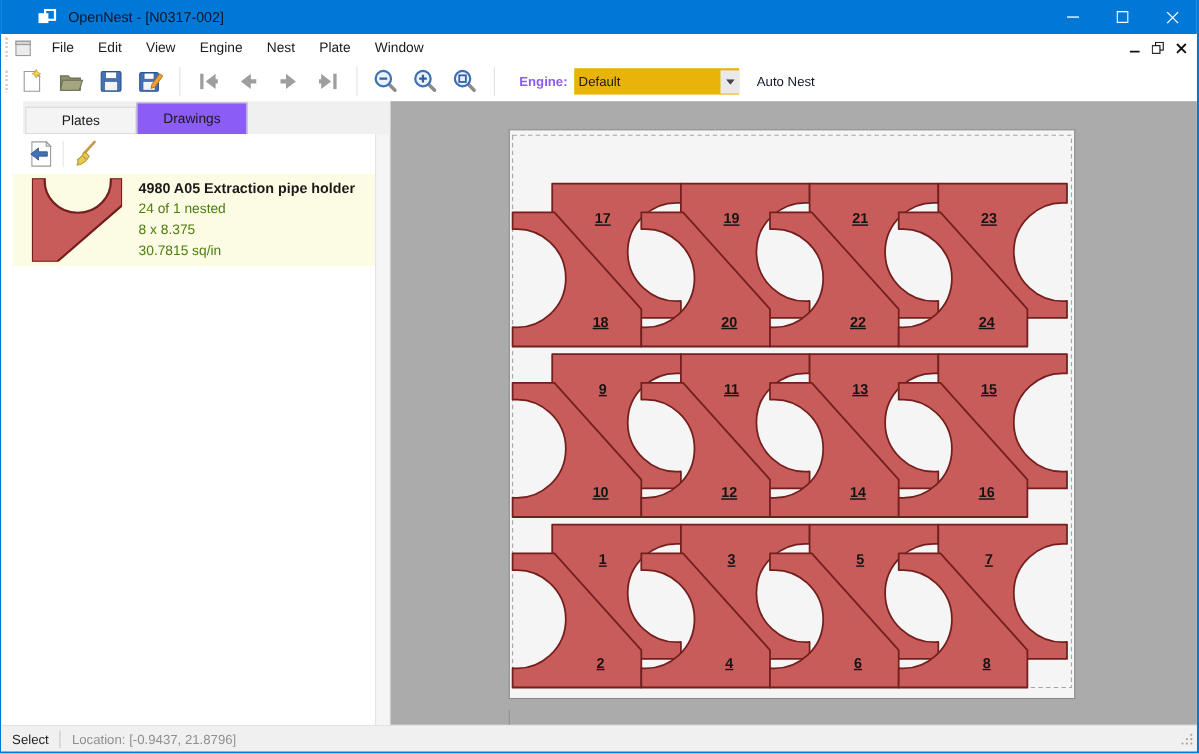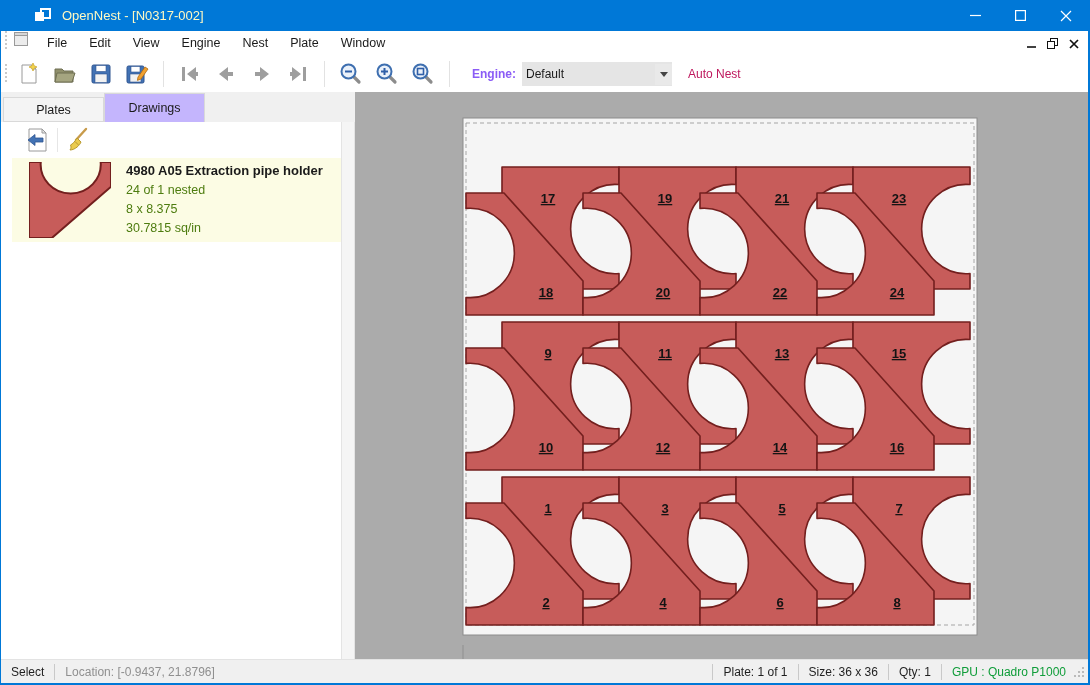"OpenNest - [N0317-002]" .titlebar .title { color: #fef9c3 -> #0f172a }
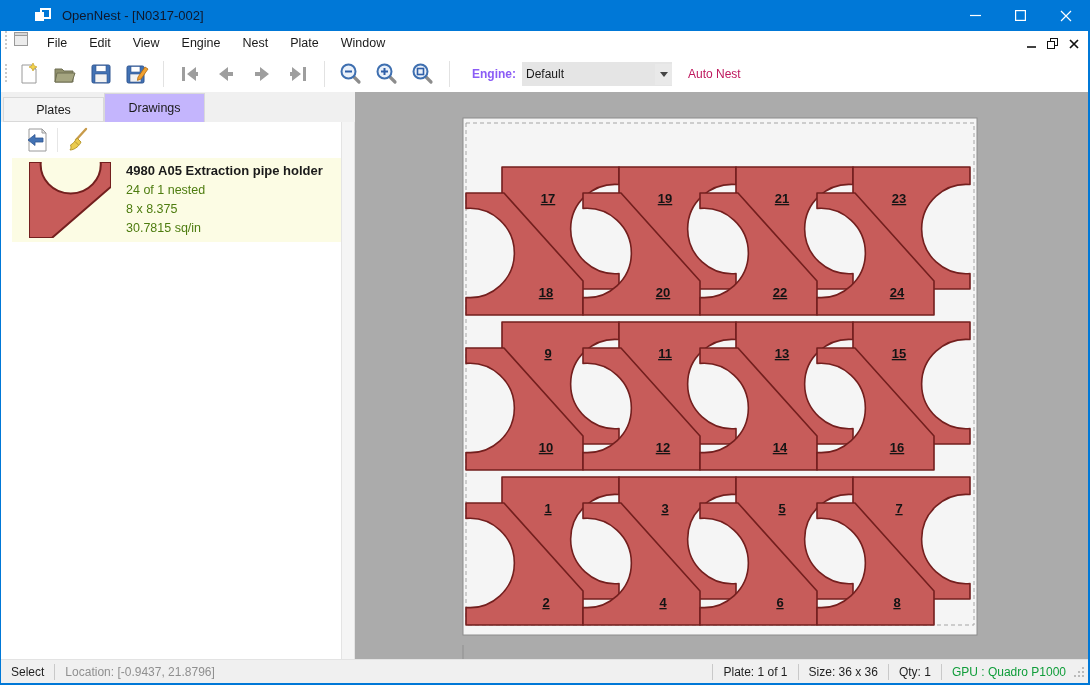"File" .menubar { align-items: flex-start -> center }
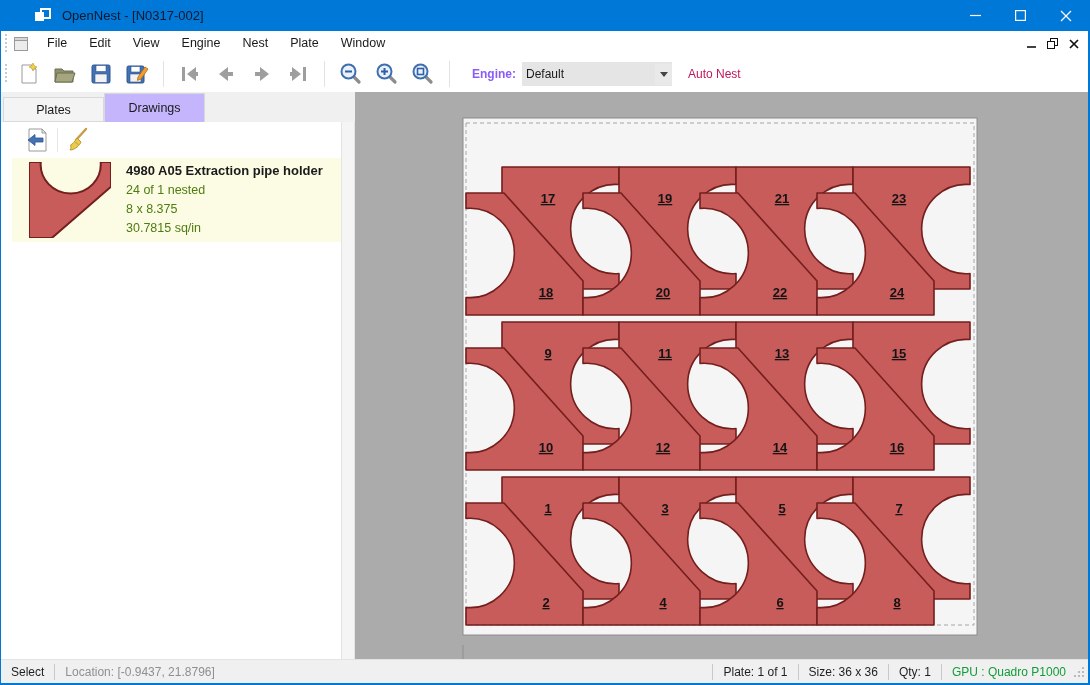"Default" .engine-combo { background: #e5e5e5 -> #eab308 }
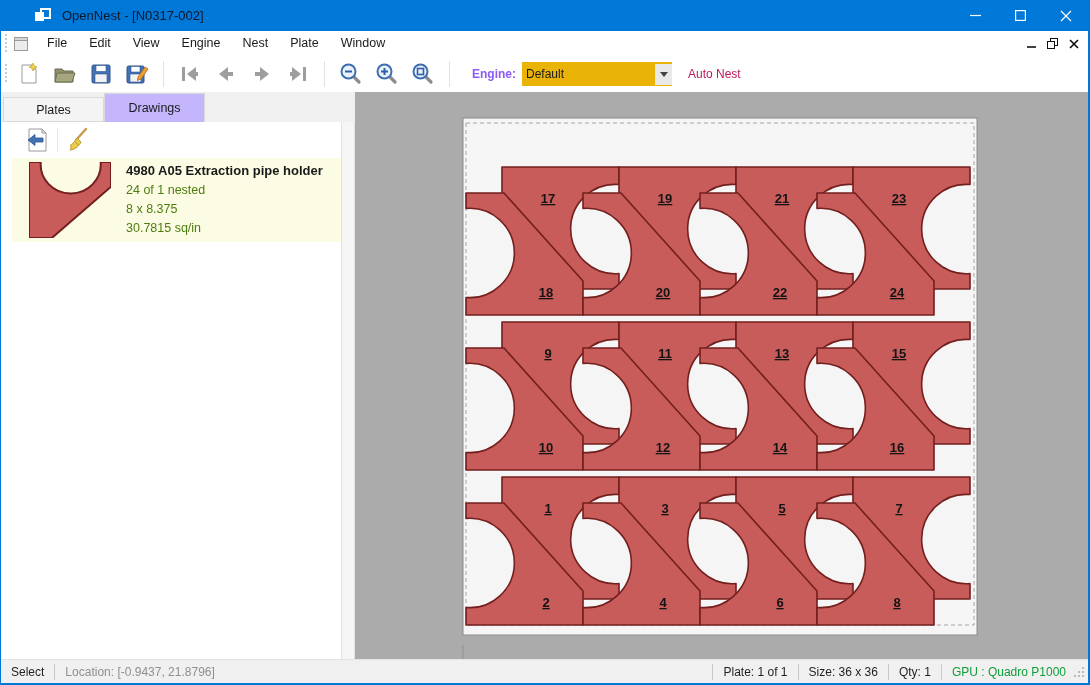"Auto Nest" .autonest { color: #be185d -> #0f172a }
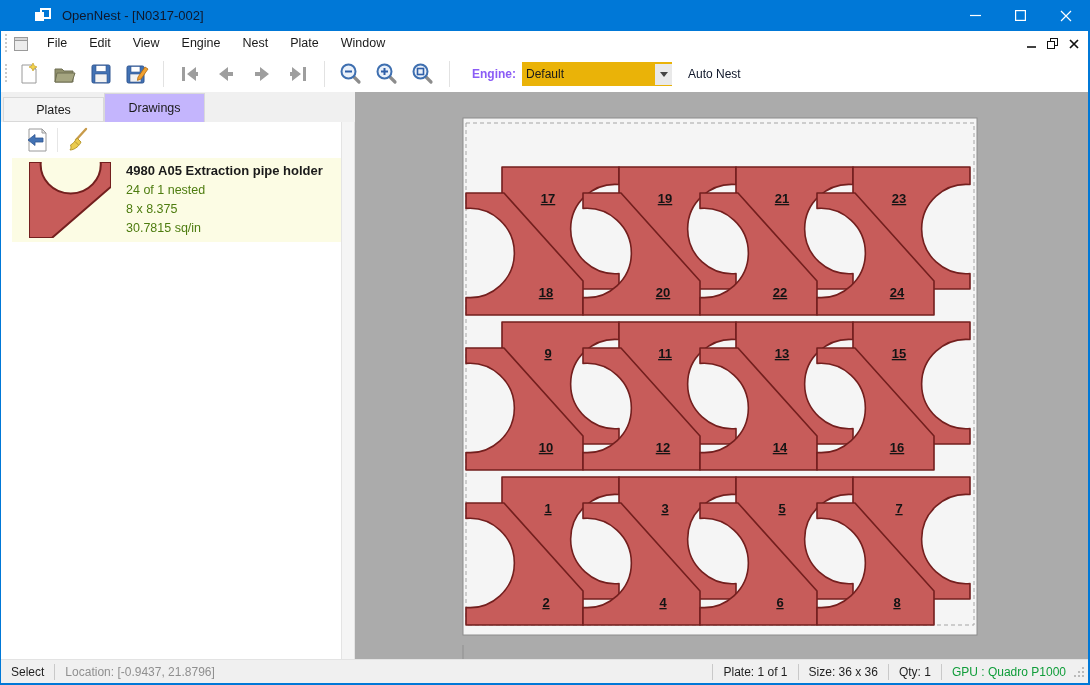"Plates" .tabstrip { margin-left: none -> 20px }
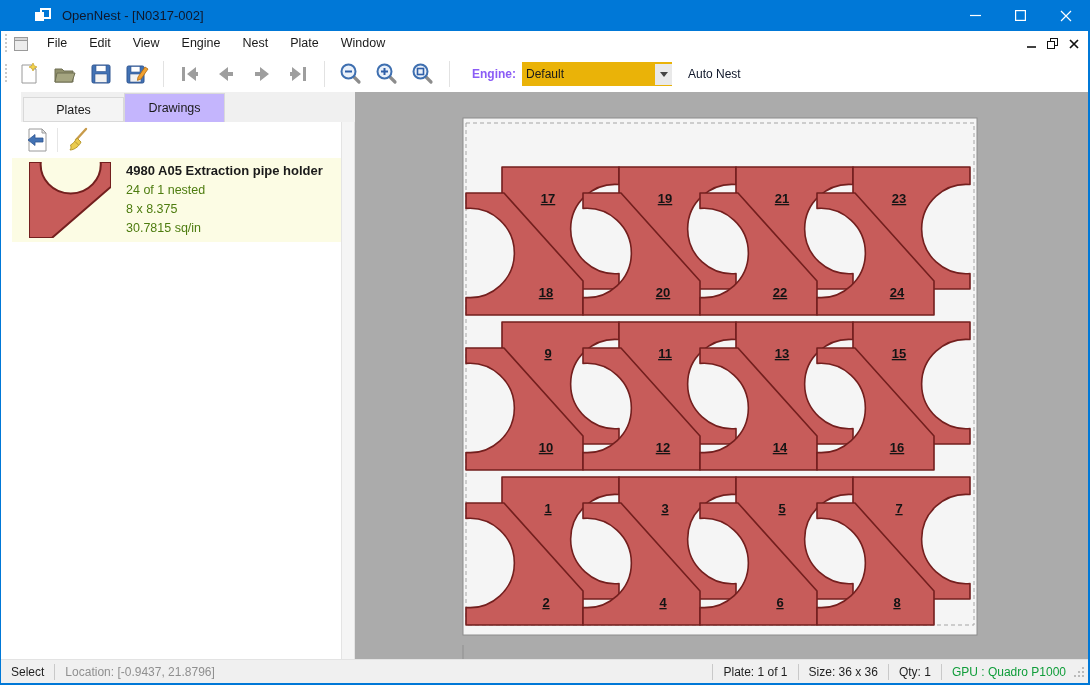"Drawings" .tab.active { background: #c4b5fd -> #8b5cf6 }
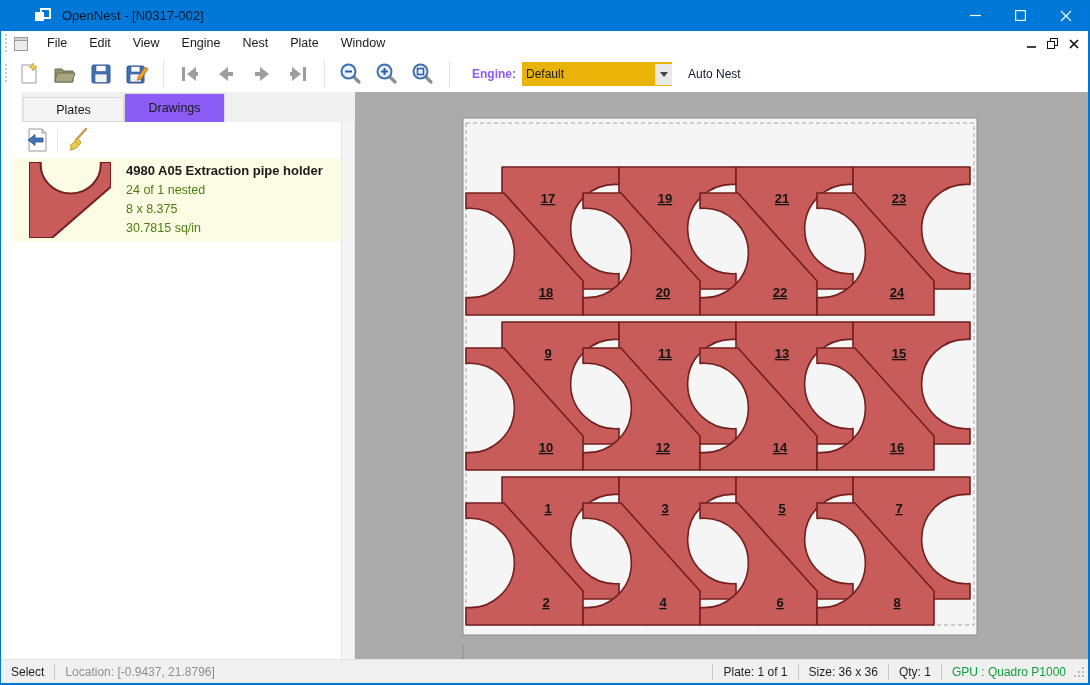"Plate: 1 of 1" div.sb-right { html: <div> <span></span> <span>Plate: 1 of 1</span> <span></span> <span>Size: 36 x 36</span> <span></span> <span>Qty: 1</span> <span></span> <span>GPU : Quadro P1000</span> </div> -> none }
